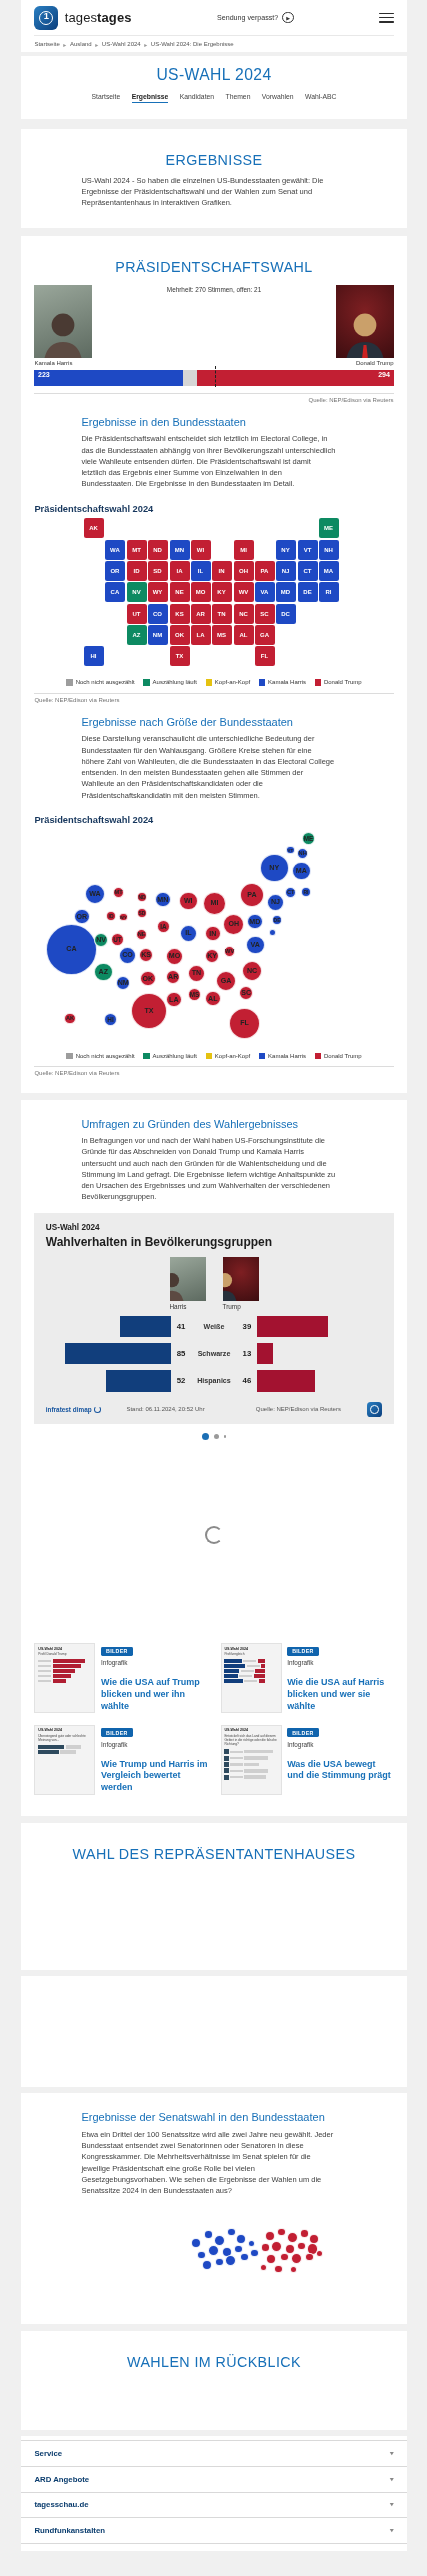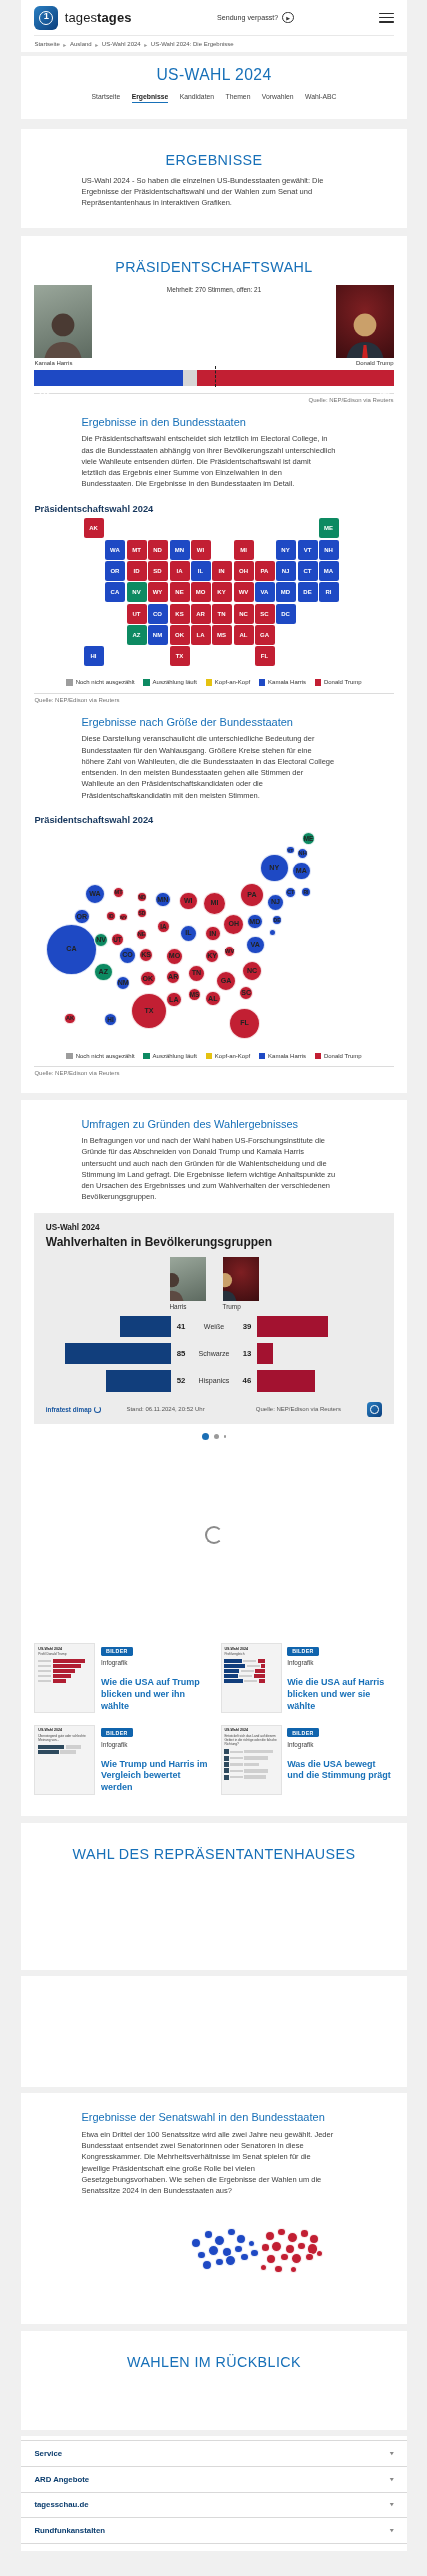"223" .evbar .num { top: 20px -> 1px }
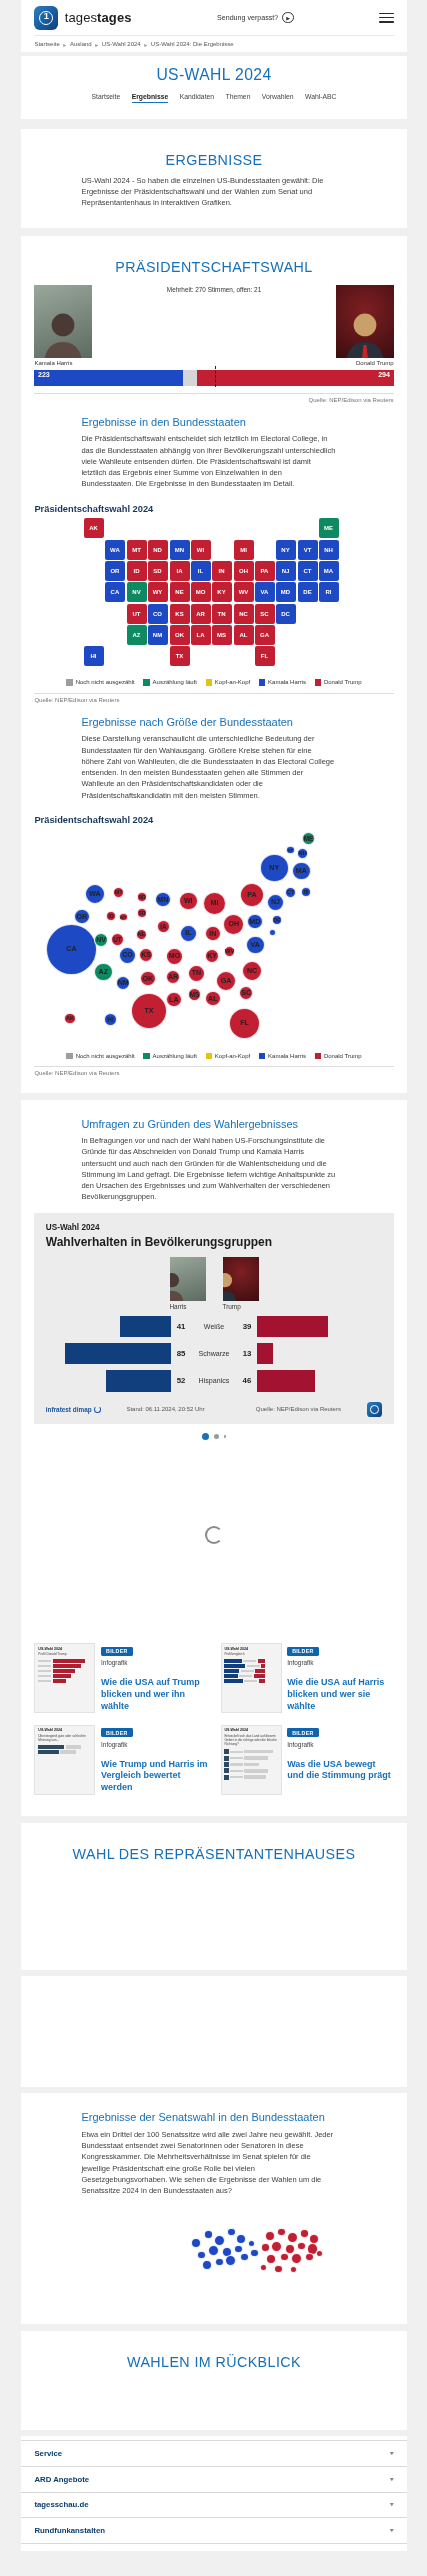"41" .irow { font-weight: none -> bold }
